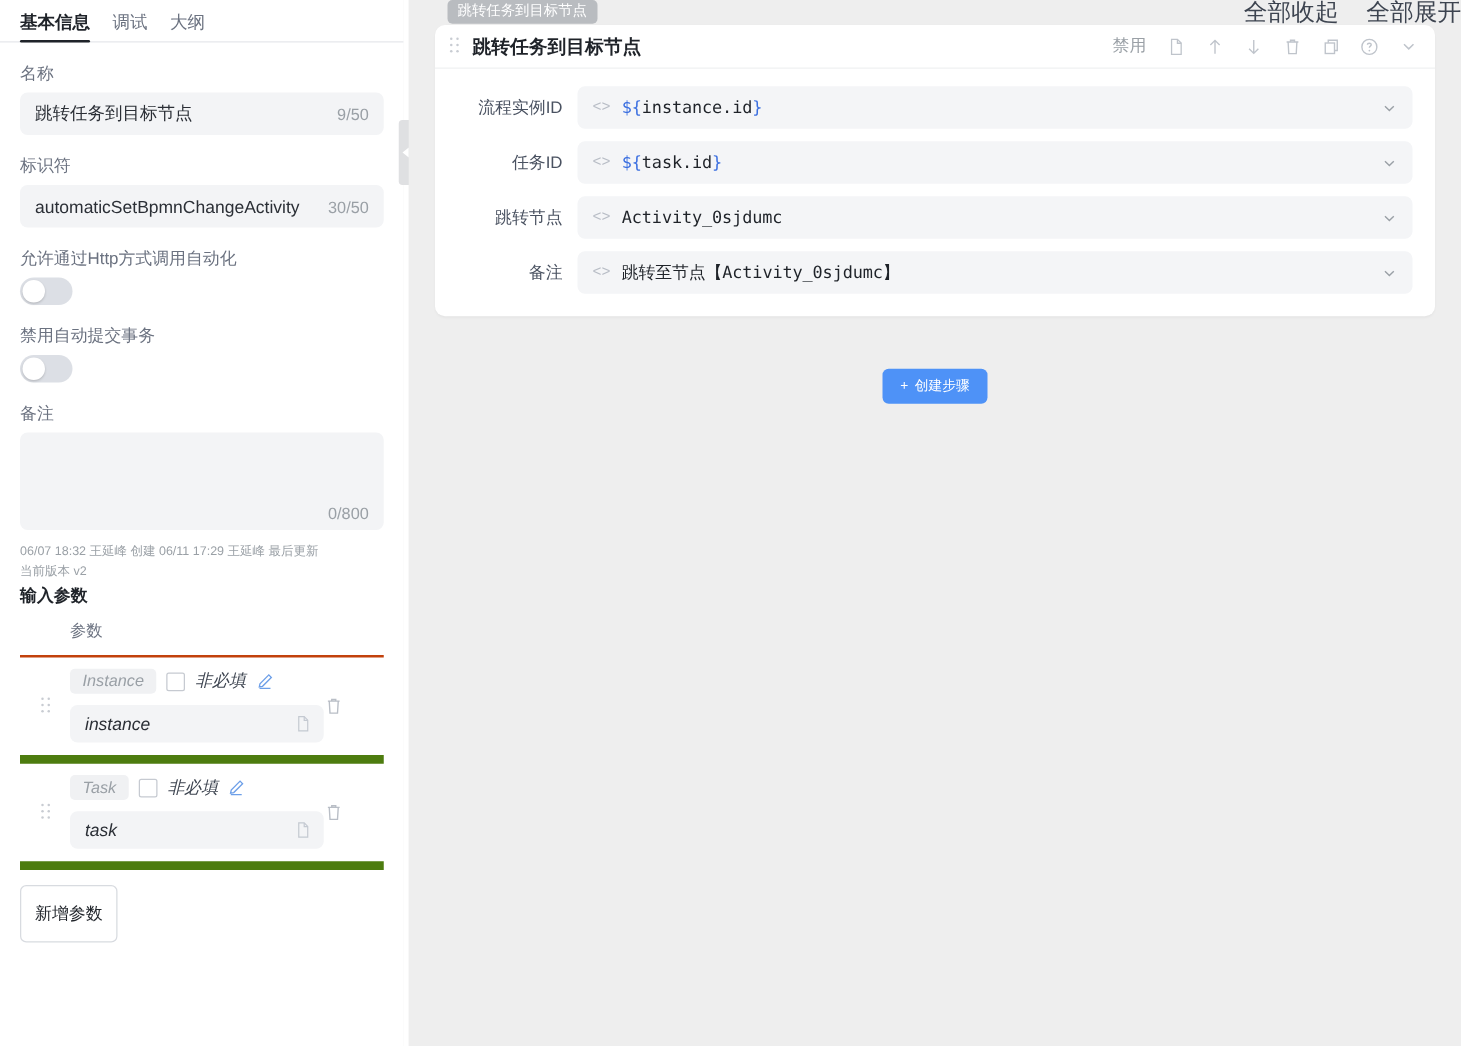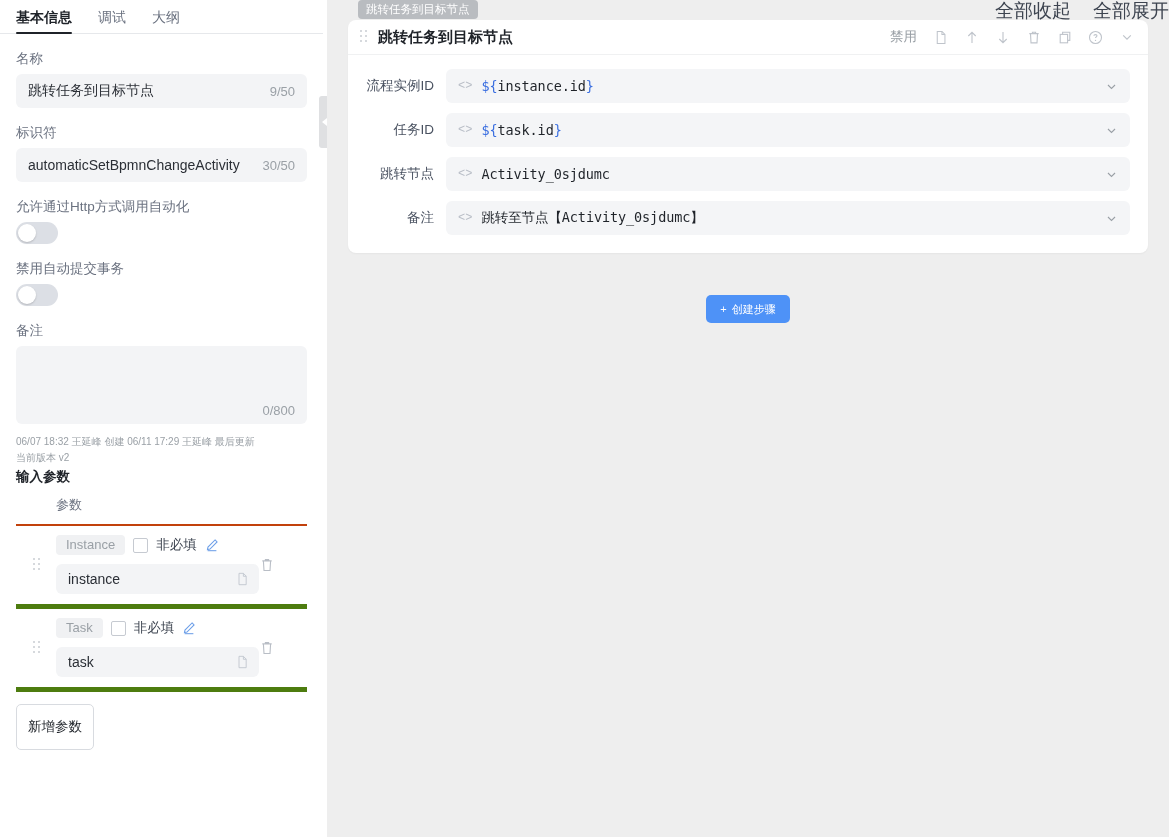"基本信息" .tabbar { gap: 26px -> 18px }
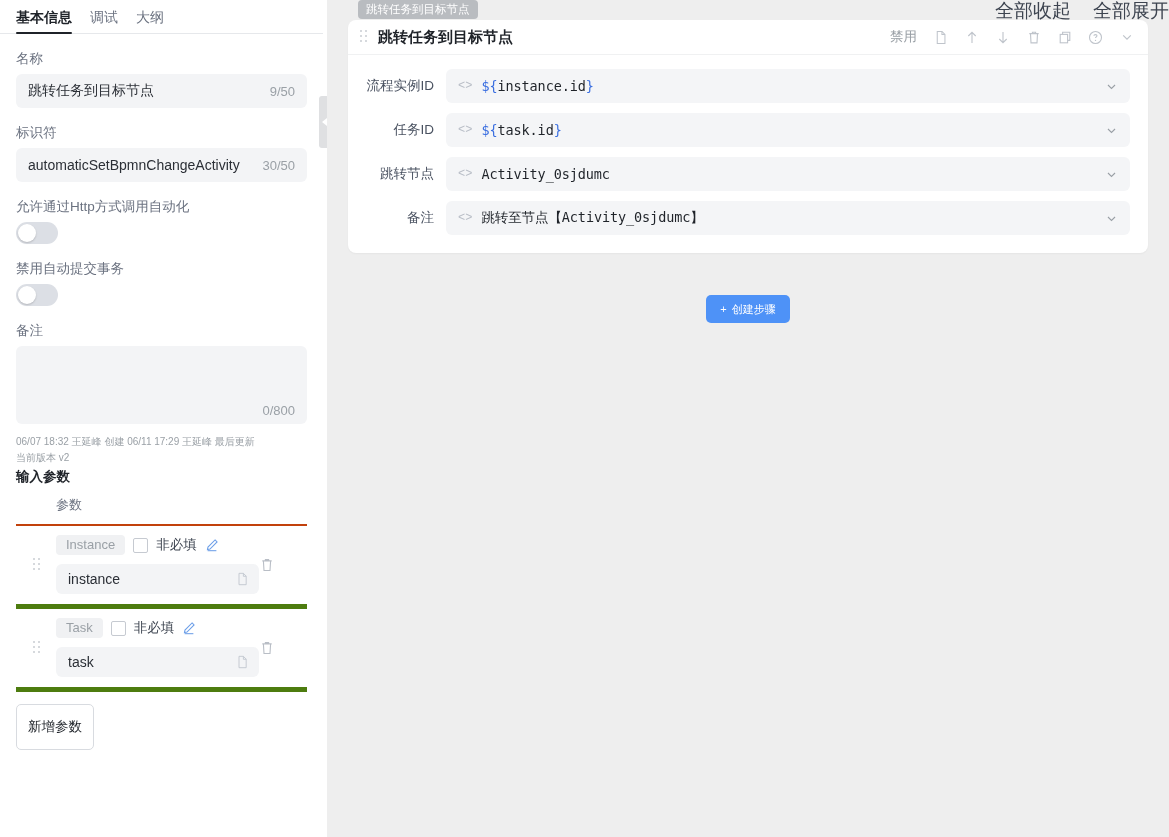"流程实例ID" .card-body { margin-left: none -> 16px }
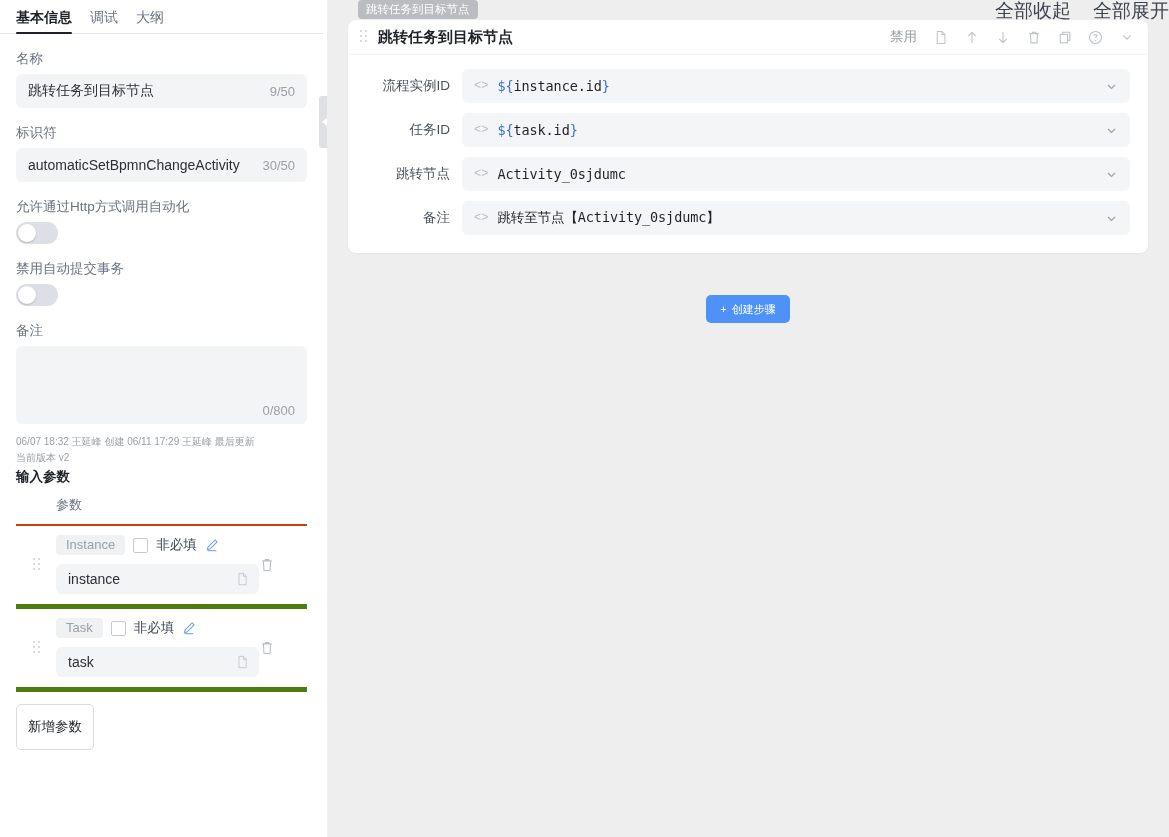"Instance" .param-row { border-bottom: 5px solid #4d7c0f -> 7px solid #4d7c0f; font-style: none -> italic }
